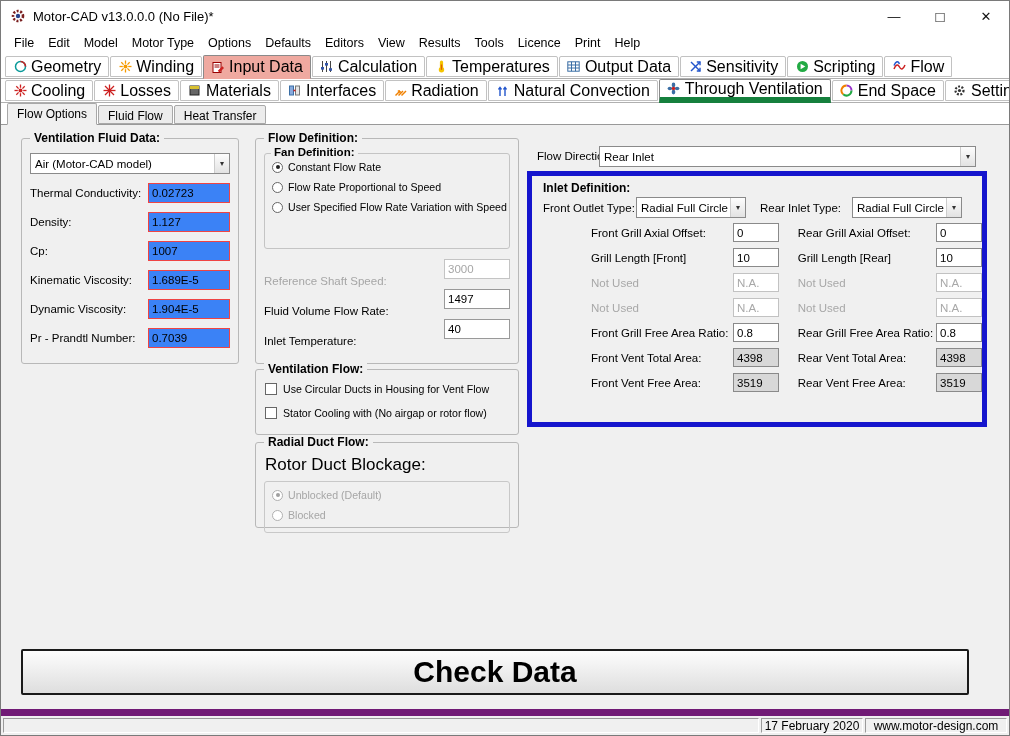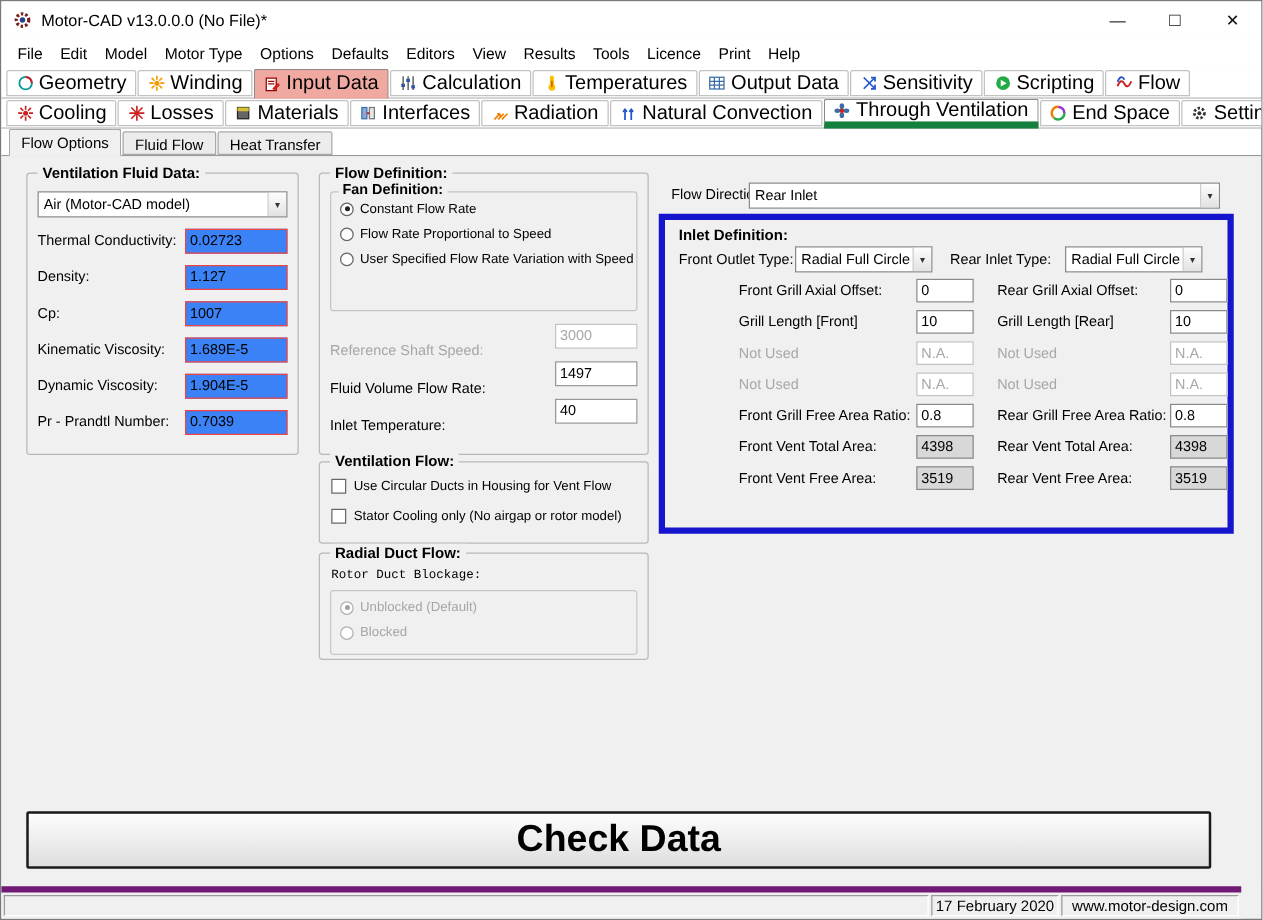"Stator Cooling only (No airgap" span.clabel { text: only (No airgap or rotor model -> with (No airgap or rotor flow }
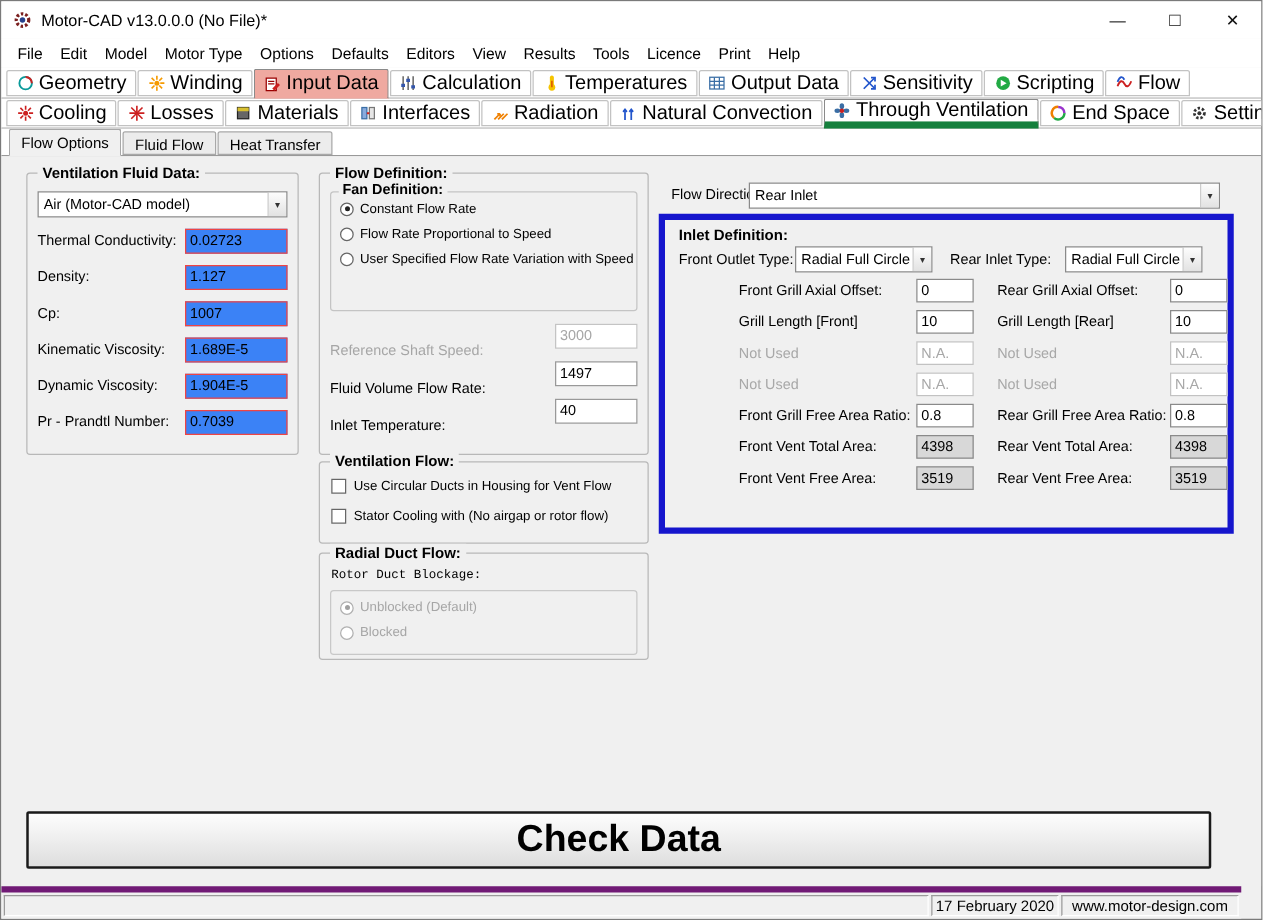"Rotor Duct Blockage:" .radial-sub { font-family: Liberation Mono, monospace -> none; font-size: 10px -> 17px }
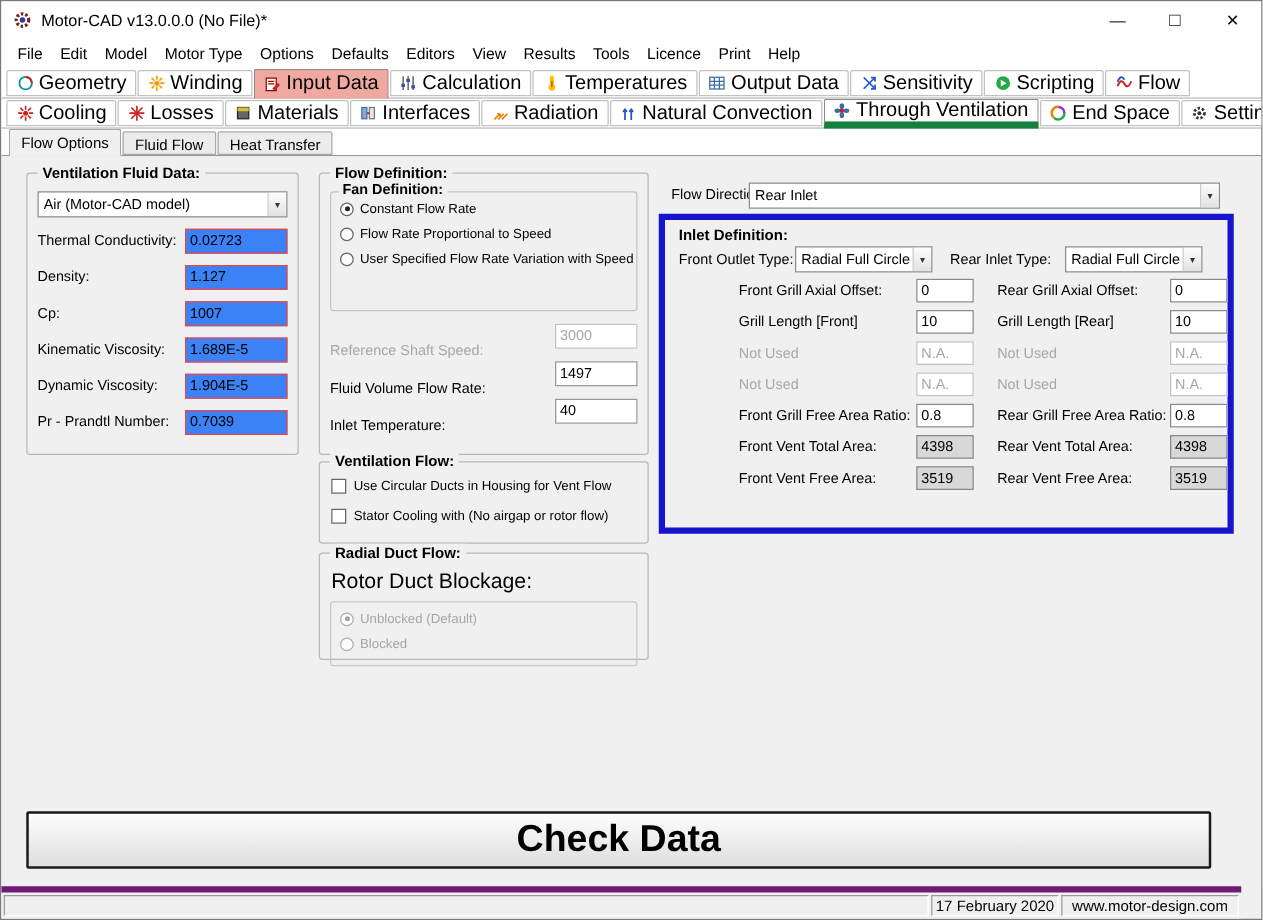"17 February 2020" .statusbar { border-top: 5px solid #701a75 -> 7px solid #701a75; right: 16px -> 0 }
